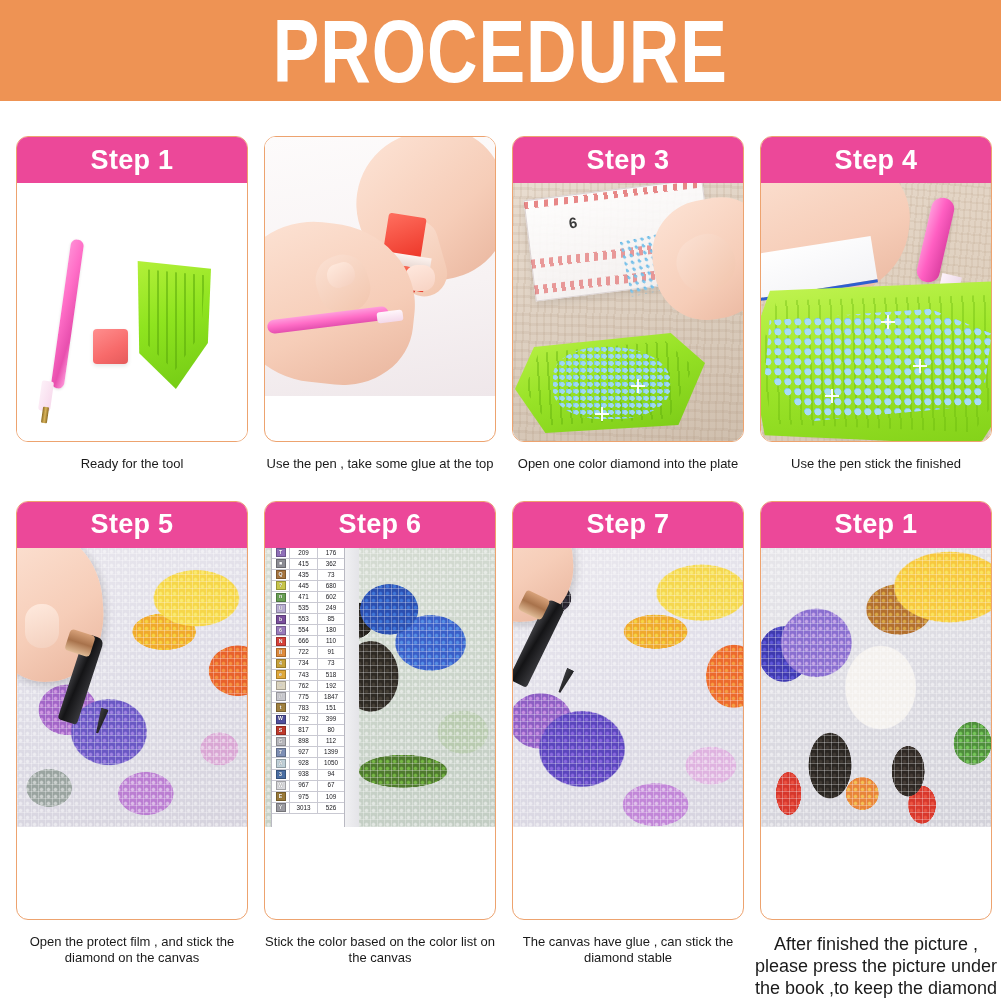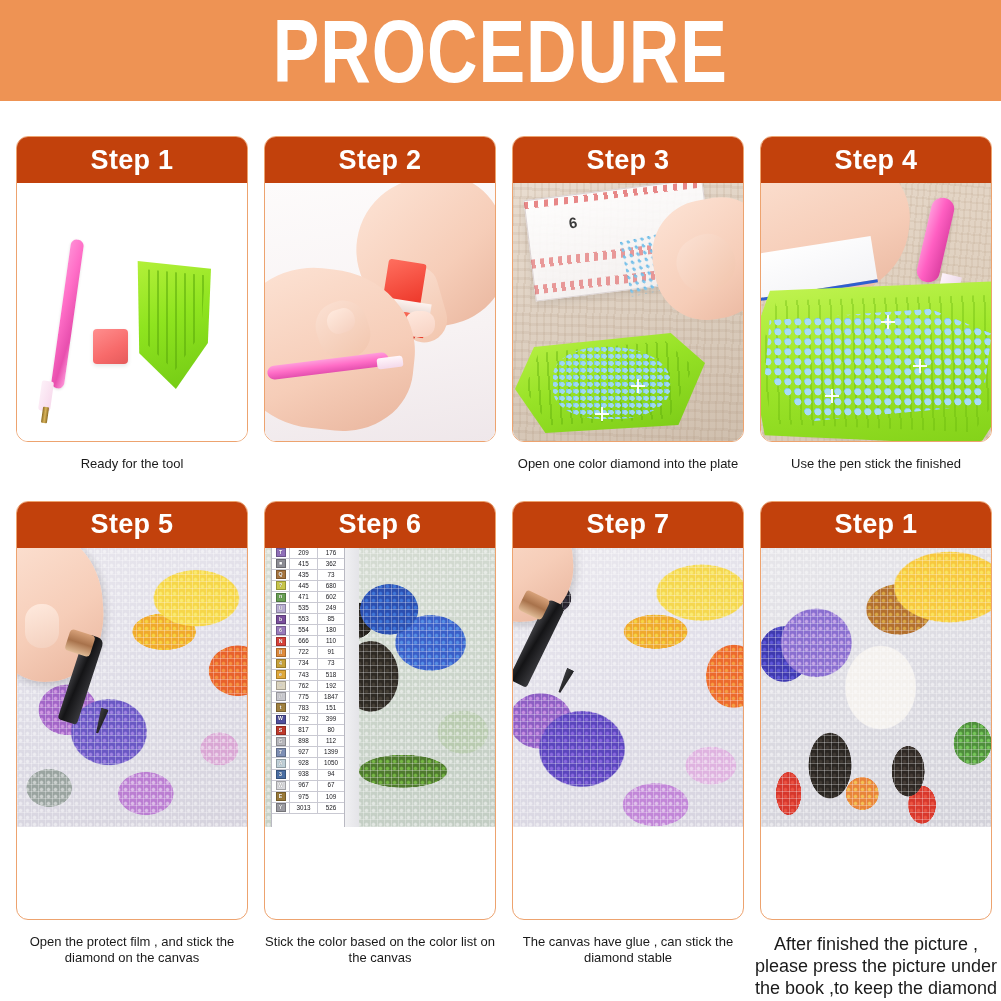"Step 1" .card-head { background: #c2410c -> #ec4899 }
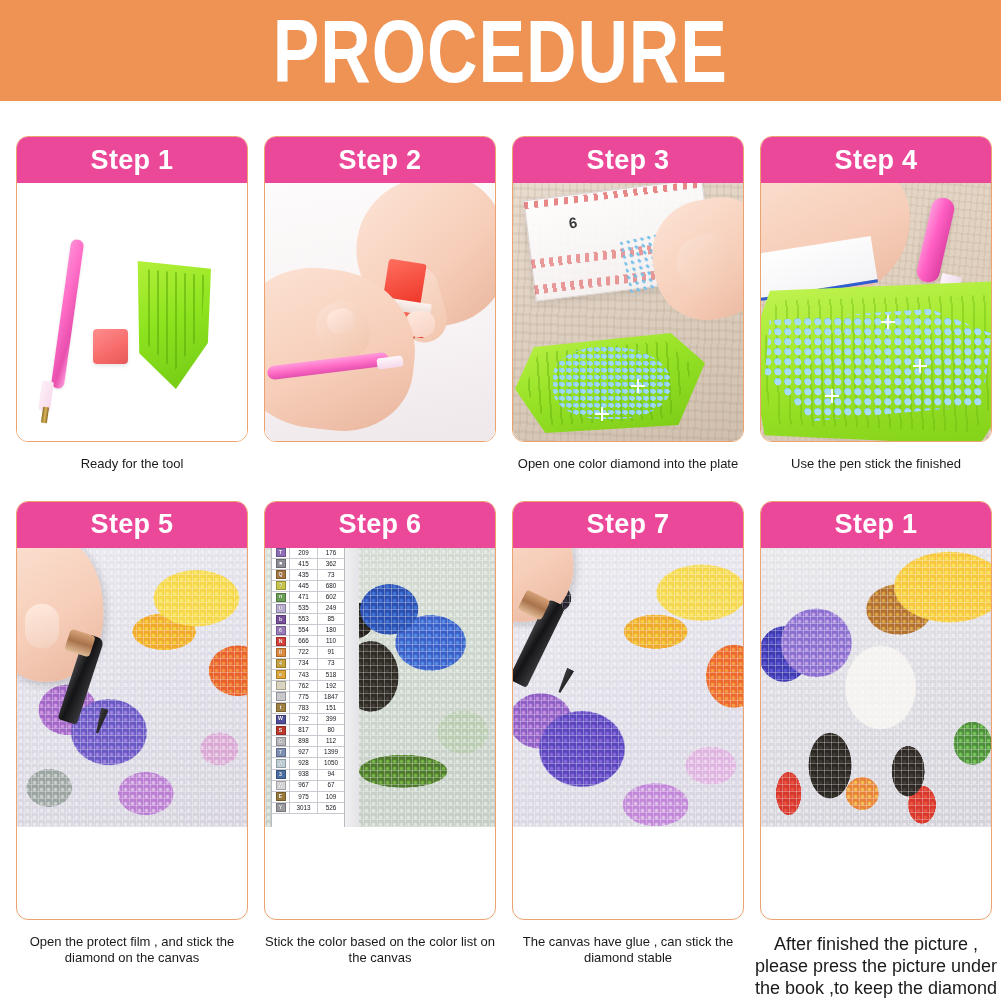"Step 2" div.card-head { html: <div>Step 2</div> -> none }
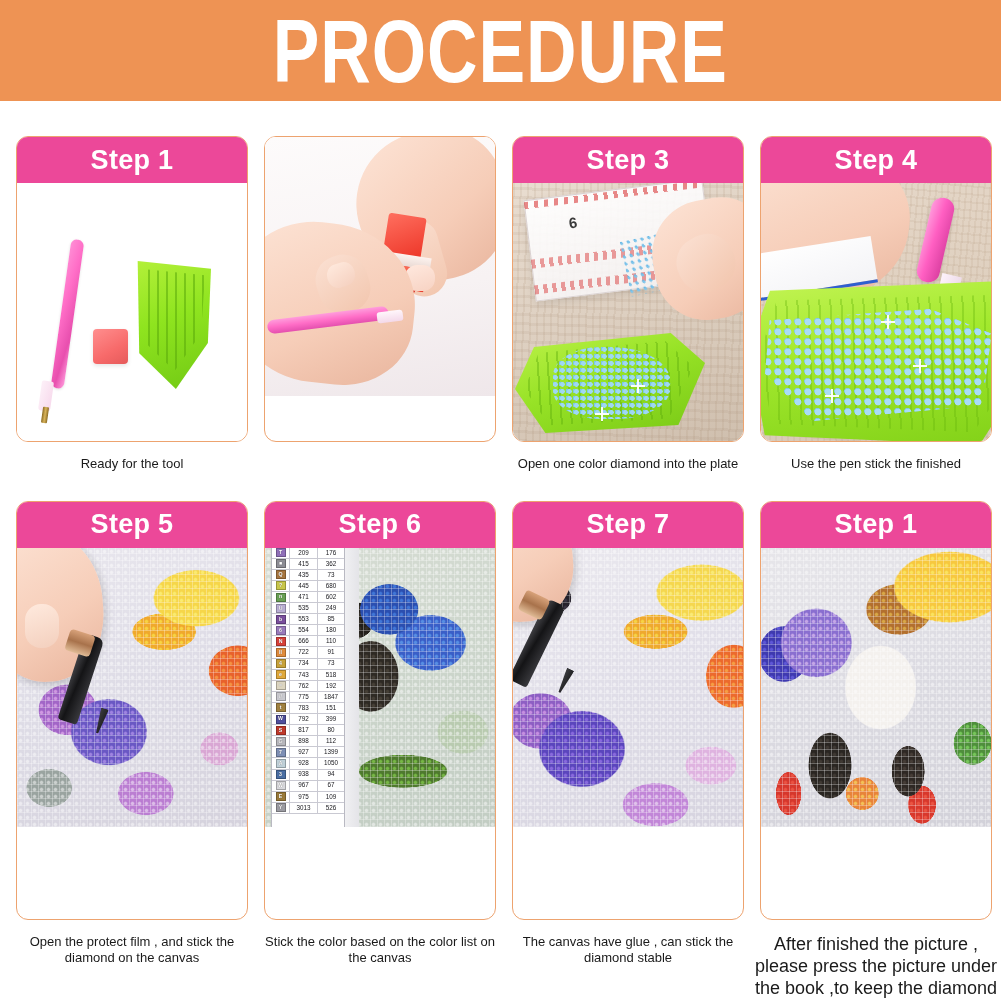"Use the pen , take" div.caption { html: none -> <div>Use the pen , take some glue at the top</div> }
